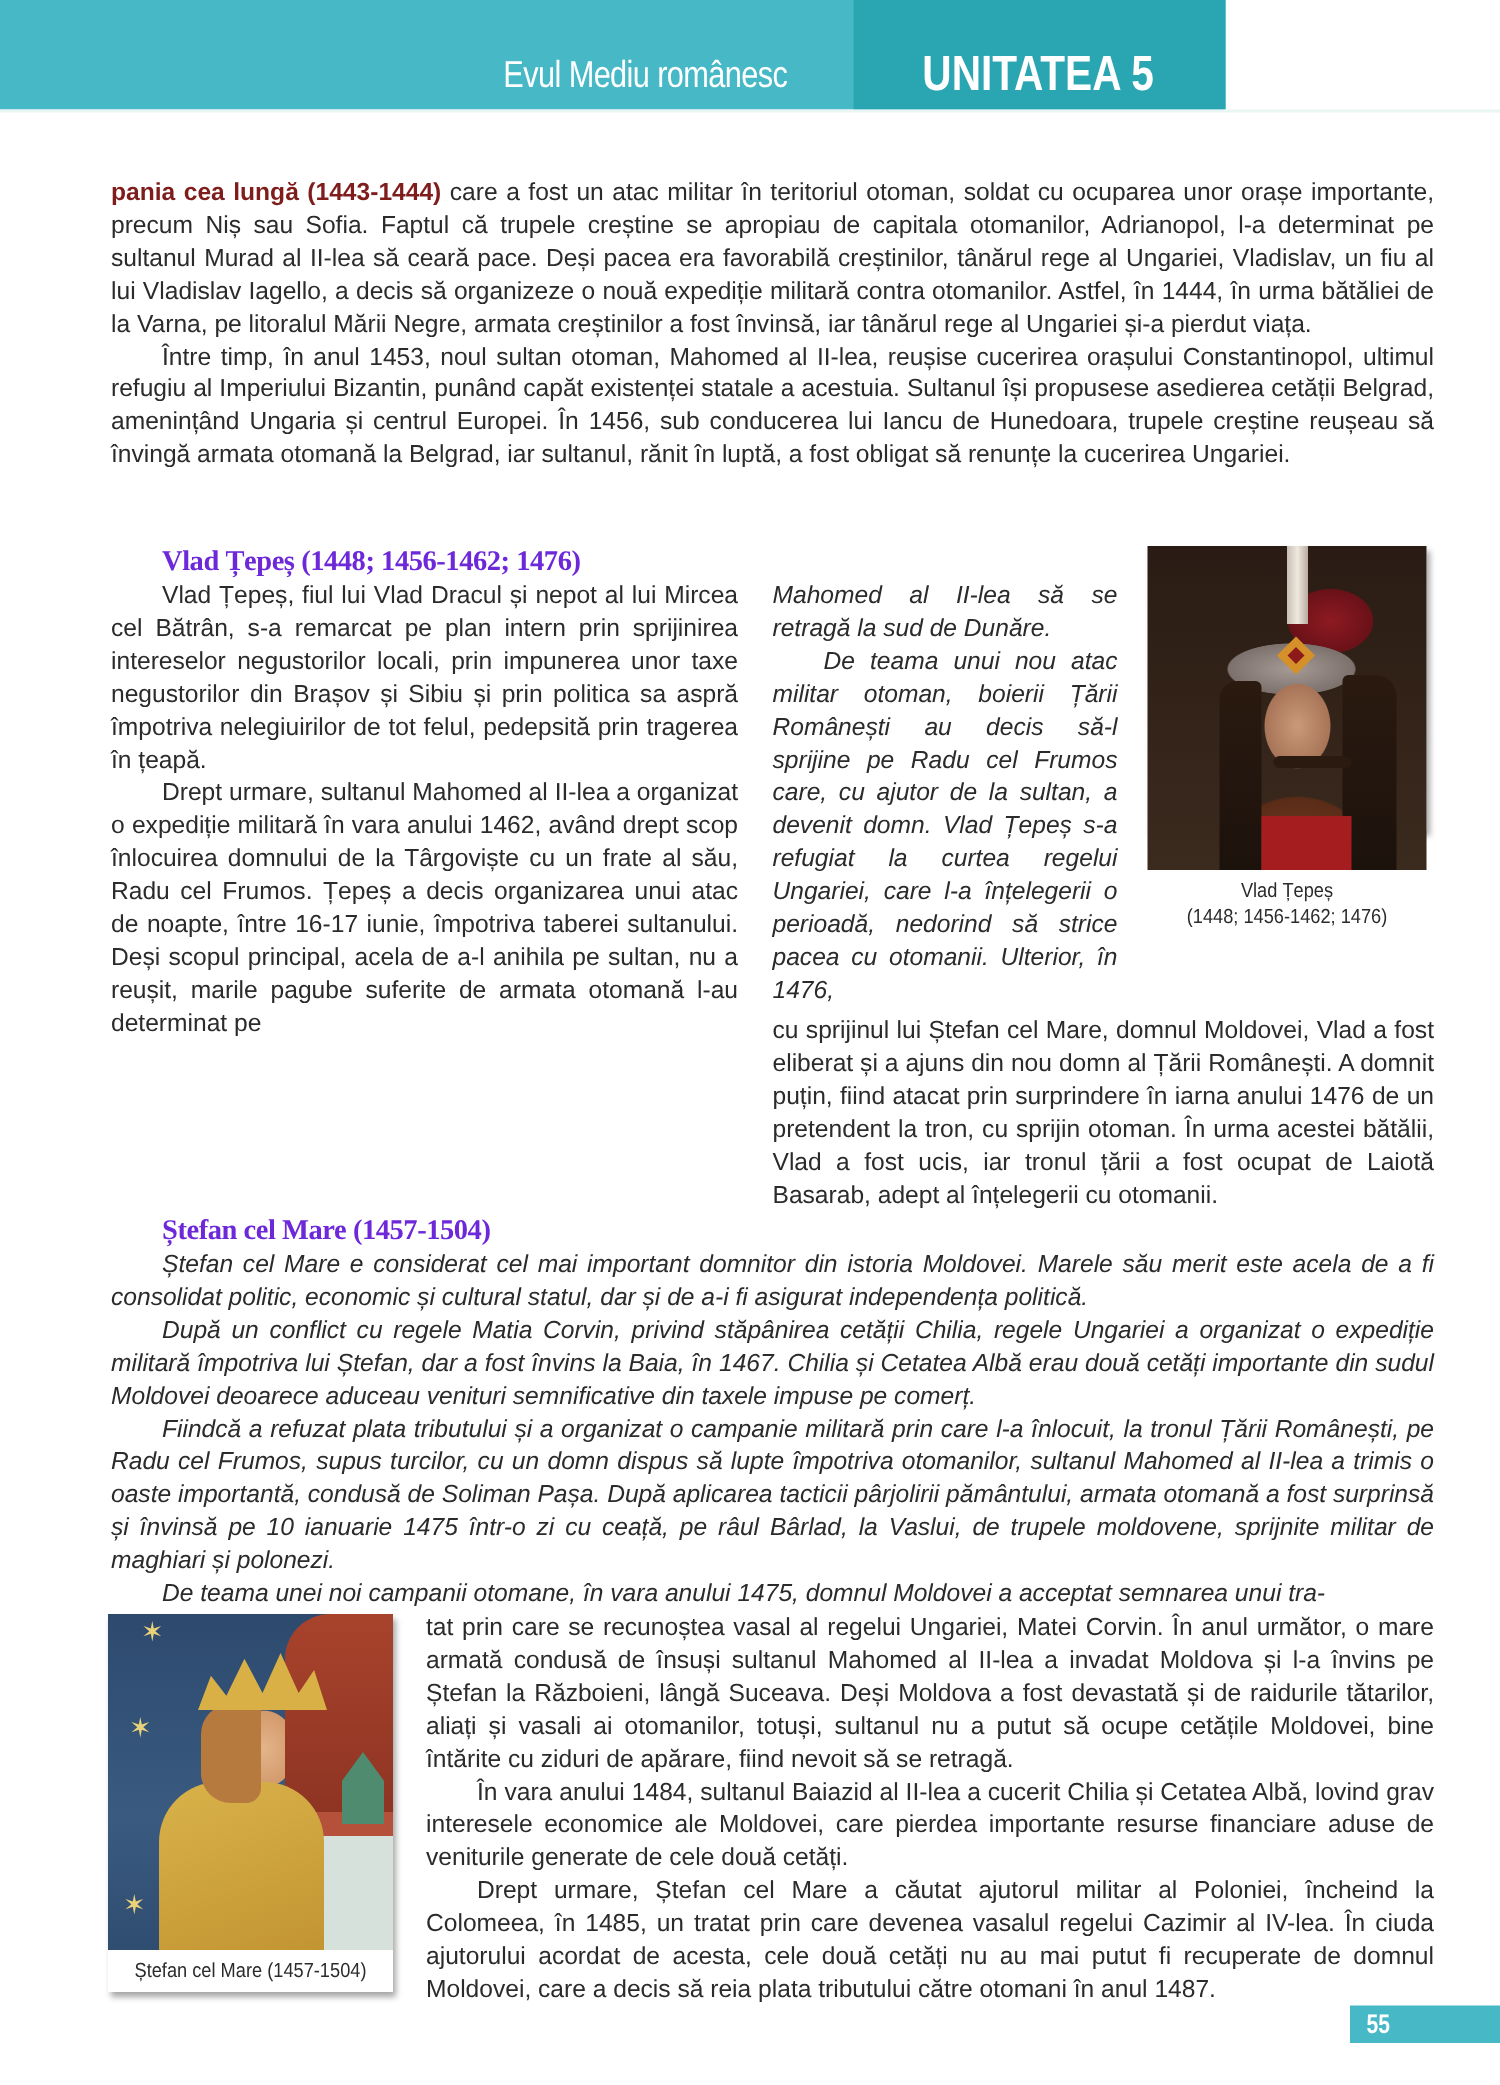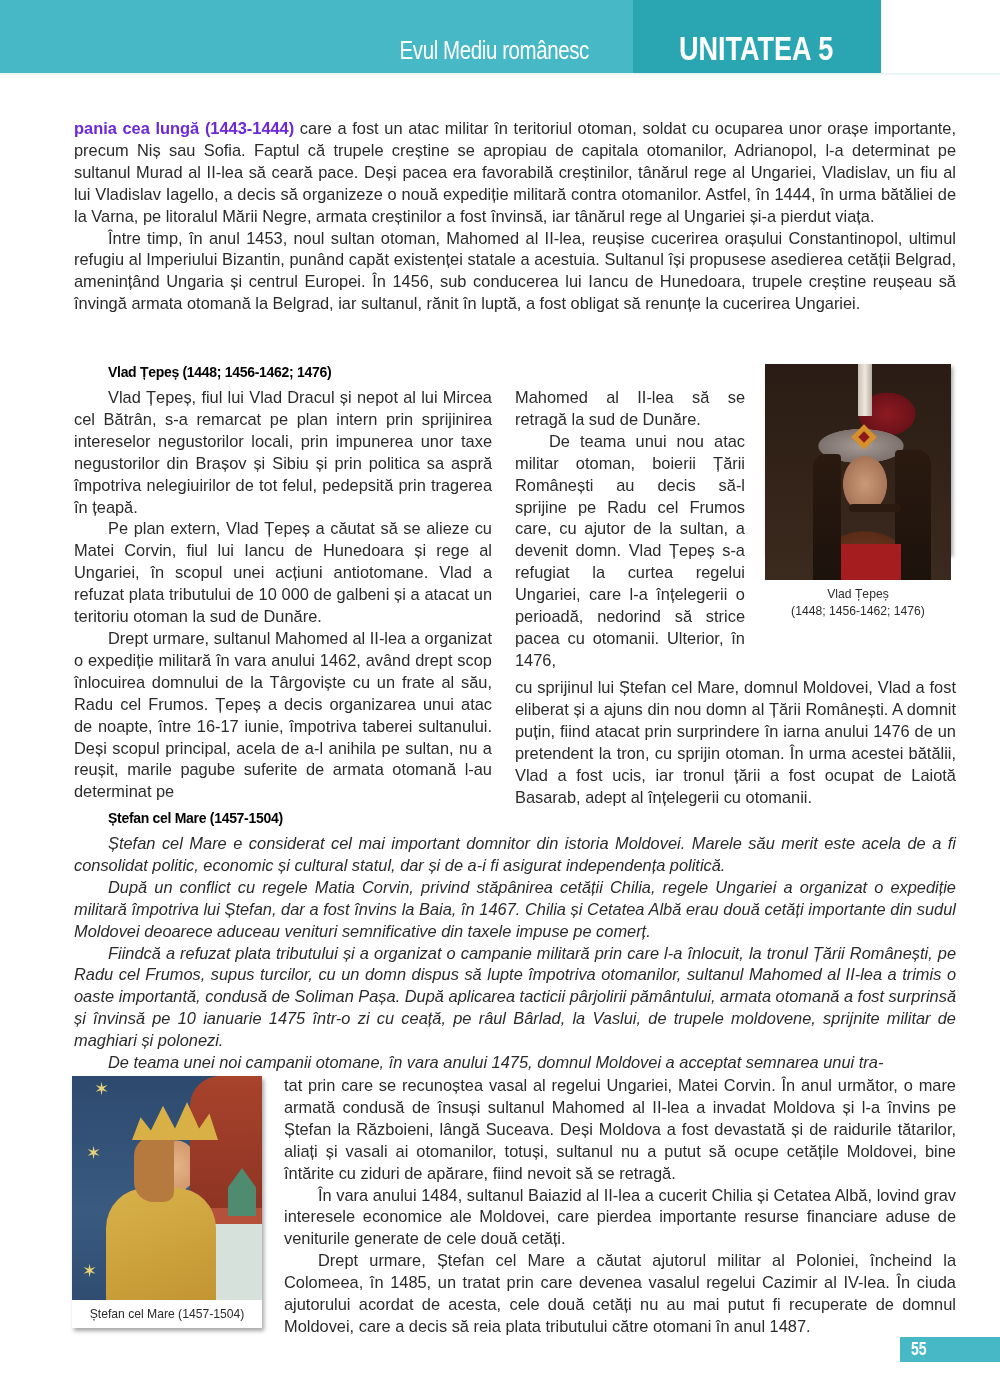"Evul Mediu românesc" .header { width: 881px -> 817px }
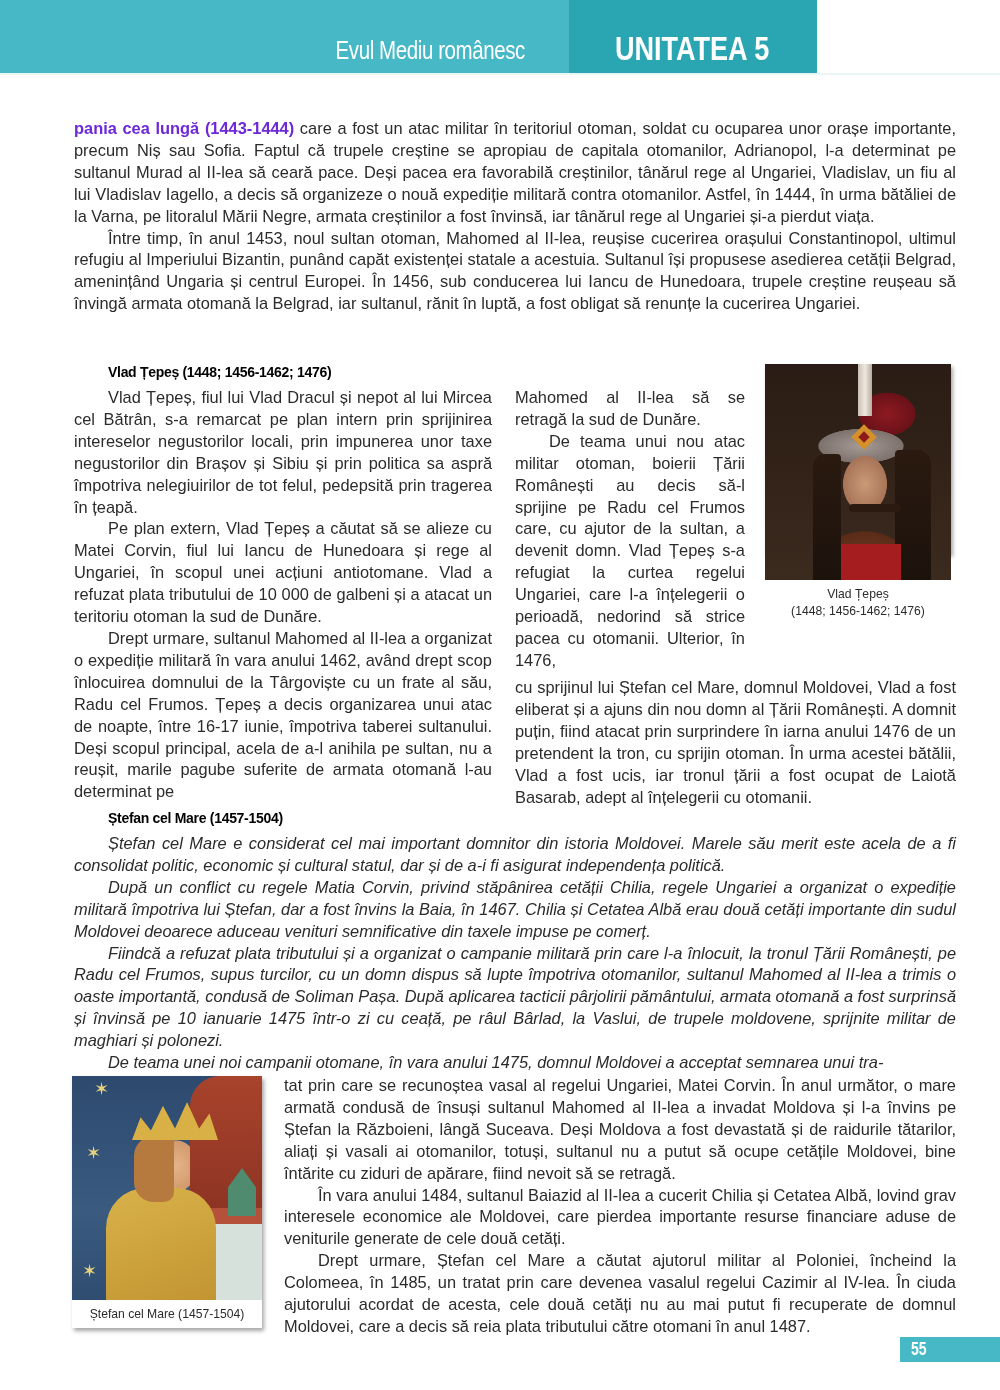"pania cea lungă (1443-1444)" .pink { color: #6d28d9 -> #7f1d1d }
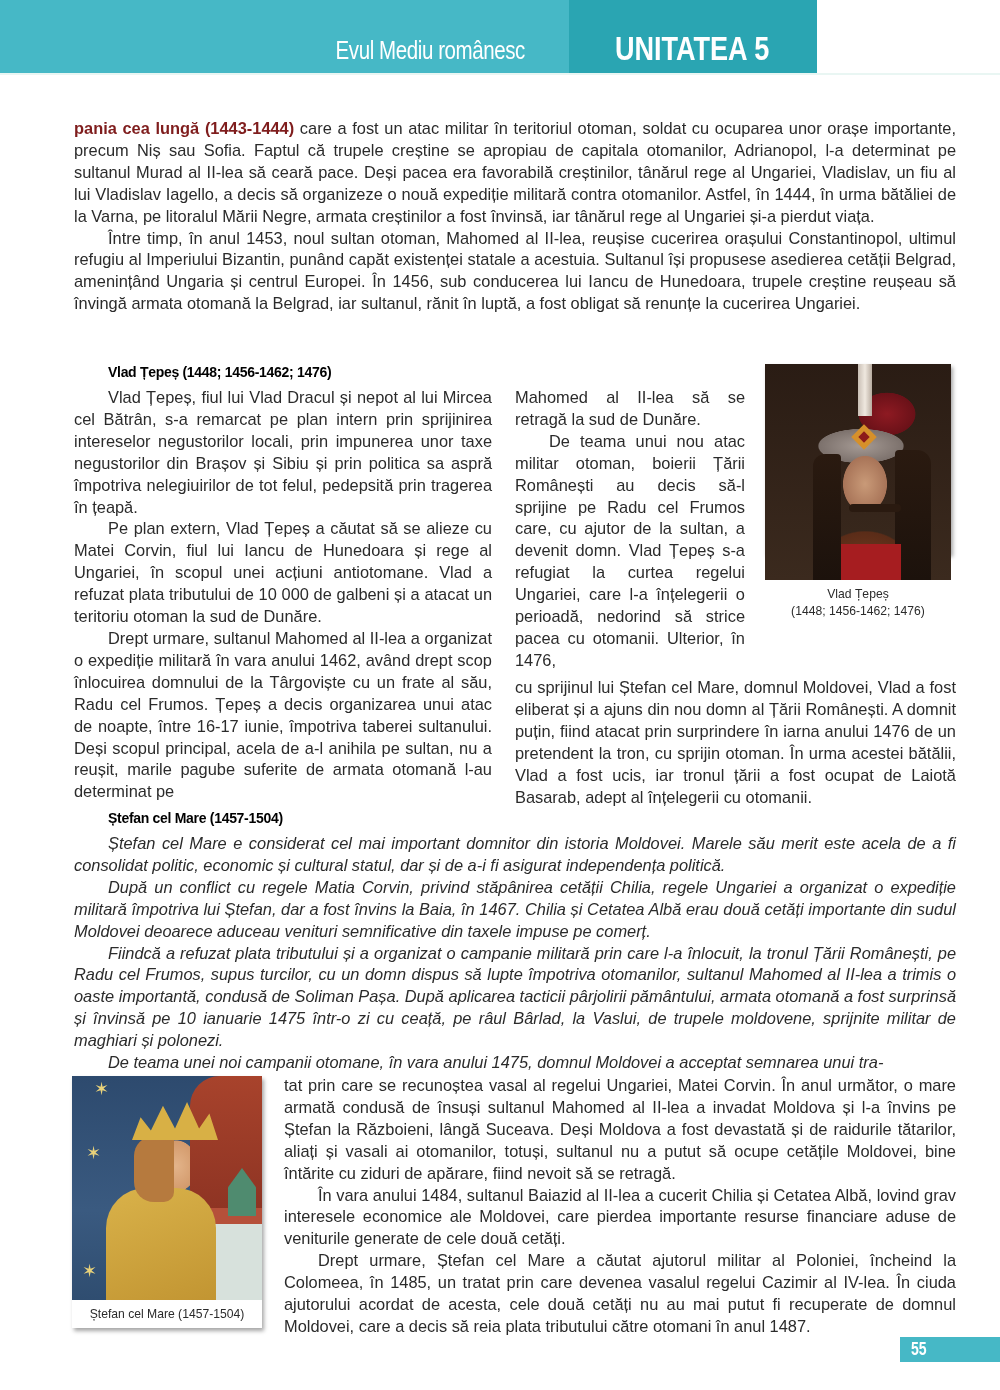"Vlad Țepeș (1448; 1456-1462; 1476)" .heading { color: #000000 -> #6d28d9; font-family: Liberation Sans, sans-serif -> Liberation Serif, serif; font-size: 14px -> 19px }
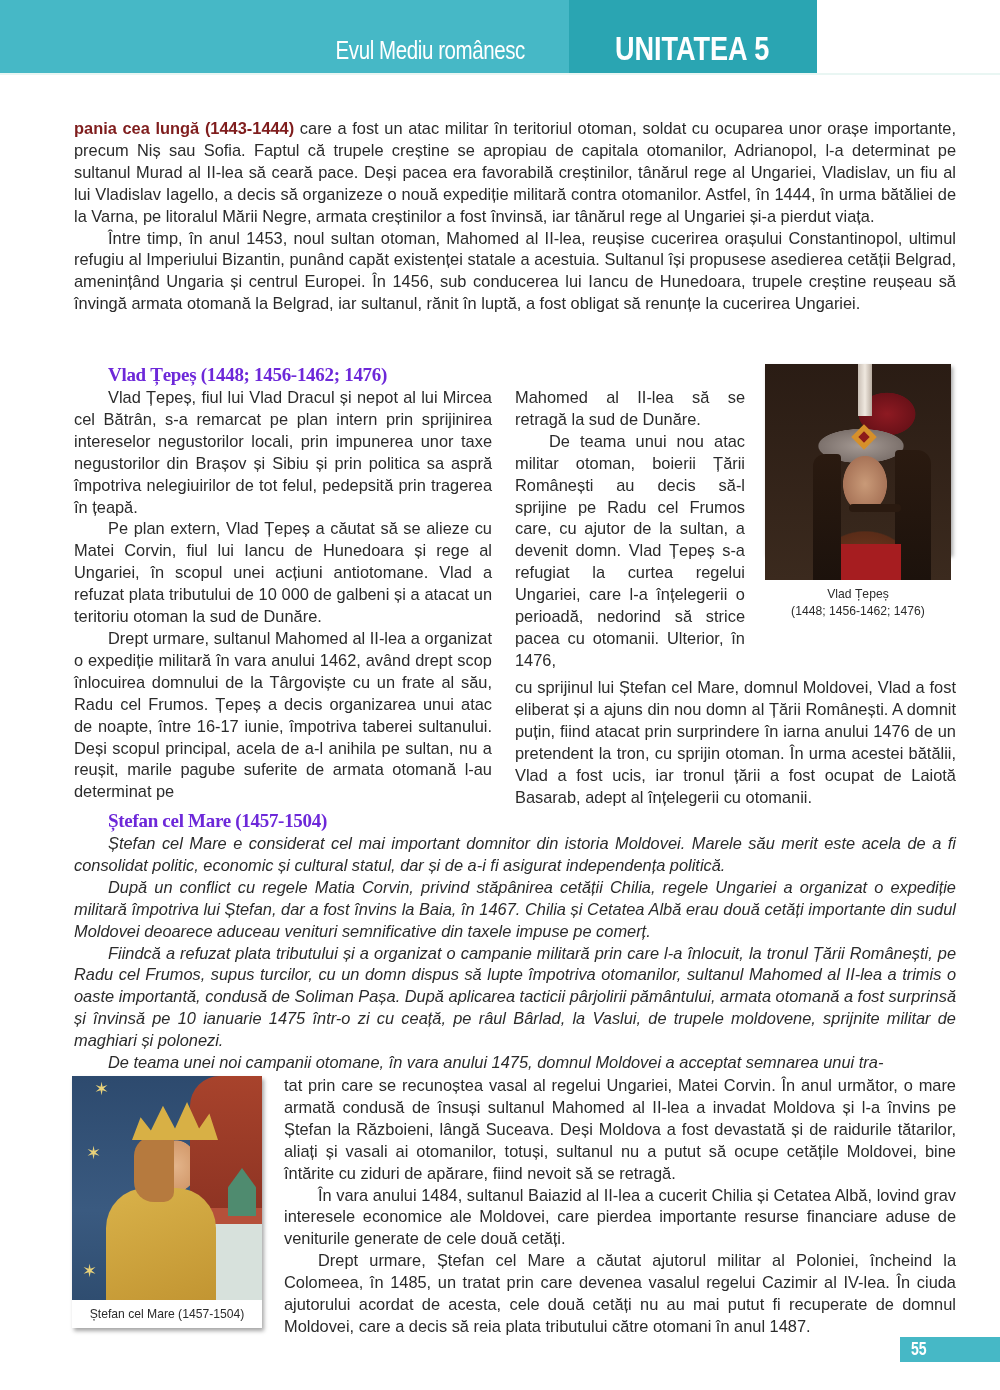"Mahomed al II-lea să se" .vlad-right { font-style: none -> italic }
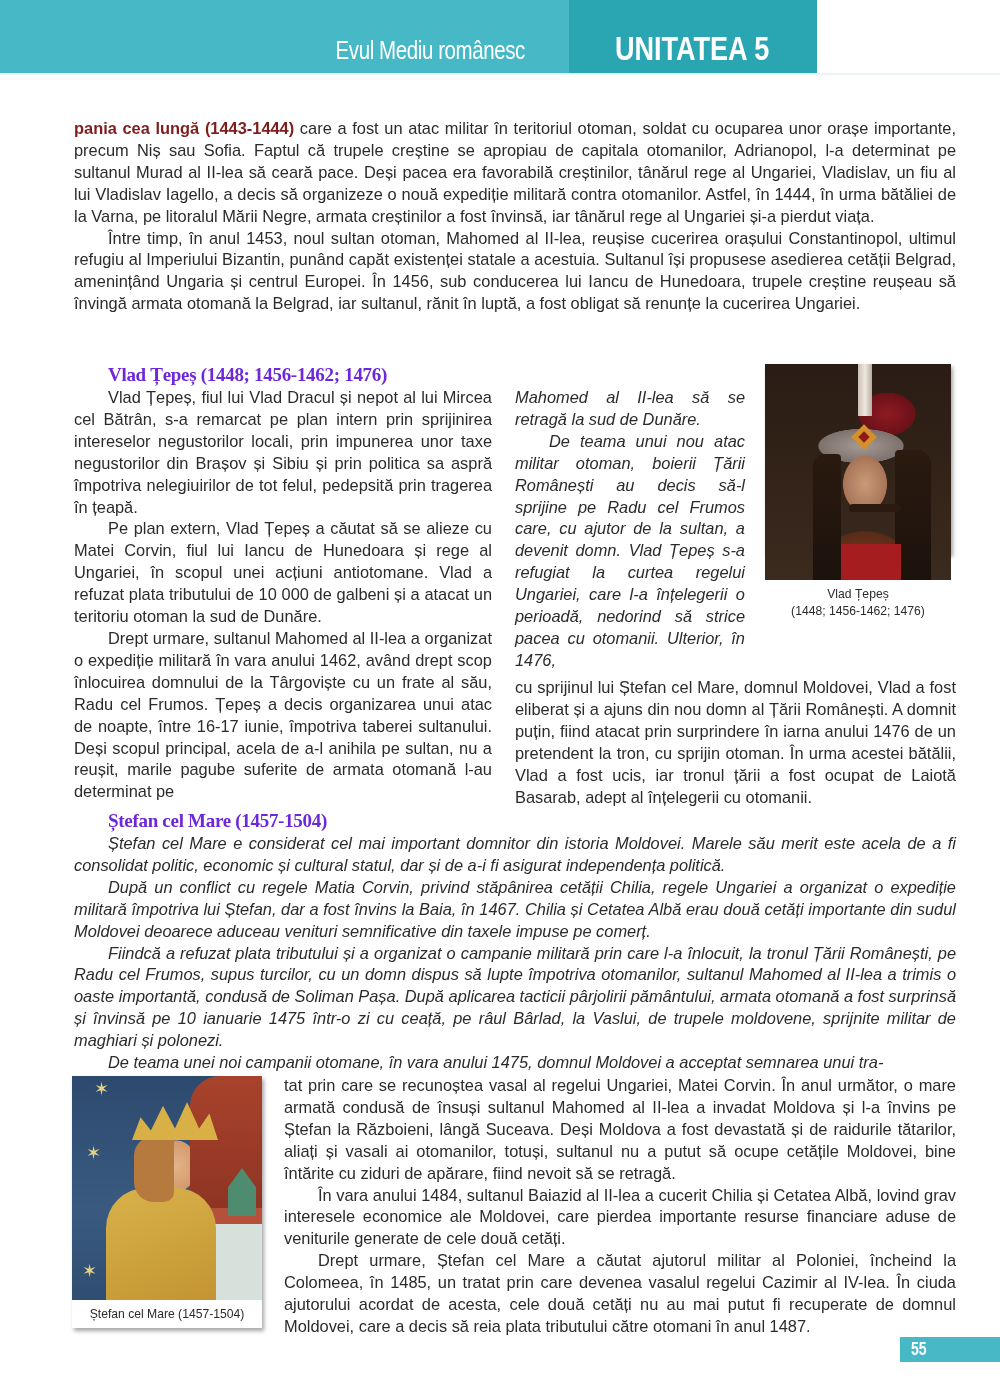"Pe plan extern, Vlad Țepeș" p.p { html: <p>Pe plan extern, Vlad Țepeș a căutat să se alieze cu Matei Corvin, fiul lui Iancu de Hunedoara și rege al Ungariei, în scopul unei acțiuni antiotomane. Vlad a refuzat plata tributului de 10 000 de galbeni și a atacat un teritoriu otoman la sud de Dunăre.</p> -> none }
